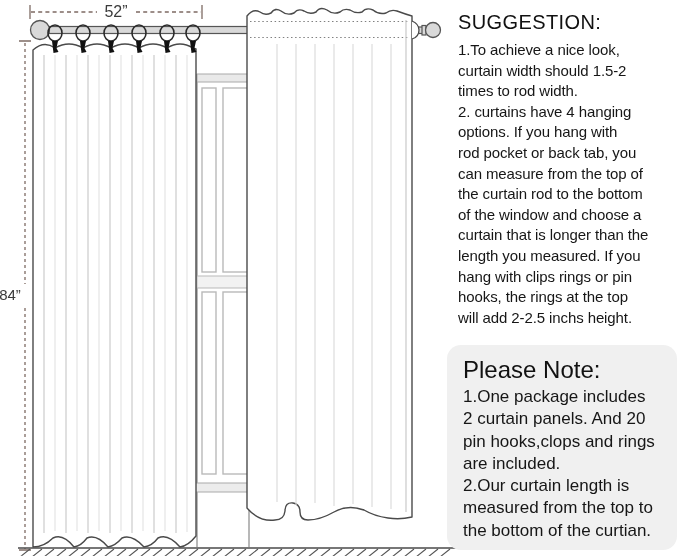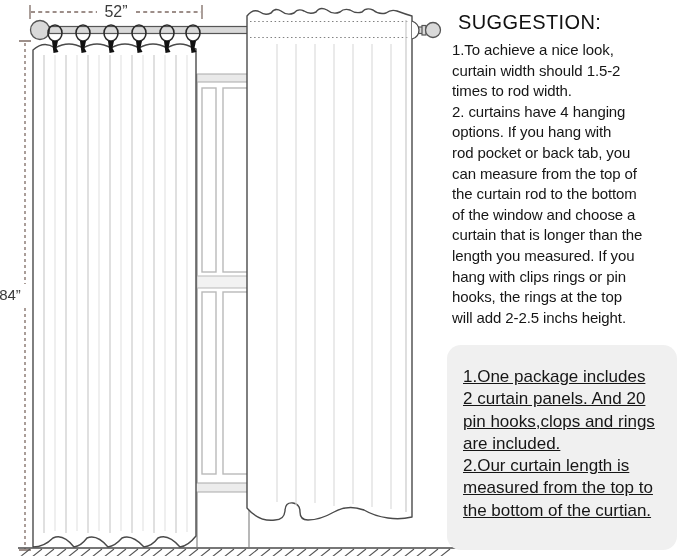"1.To achieve a nice look," .sug-body { margin-left: 5px -> 11px }
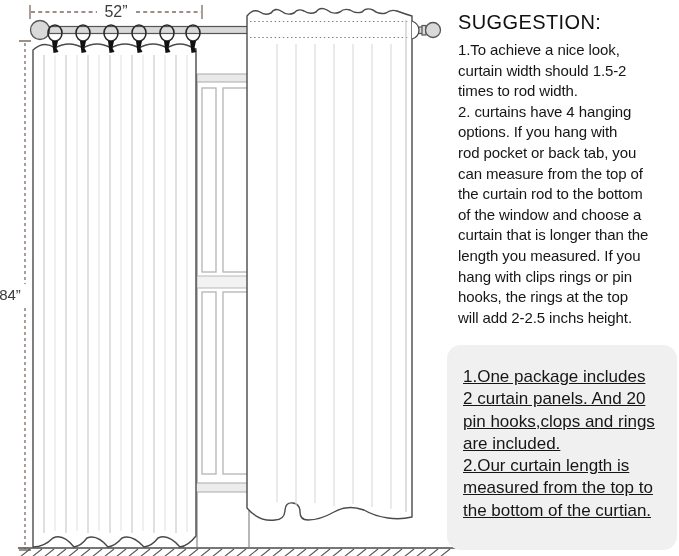"Please Note:" div.note-title { html: none -> <div>Please Note:</div> }
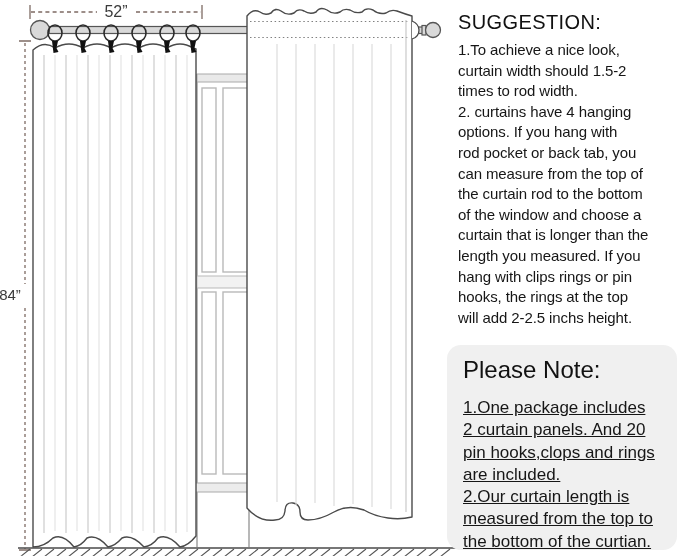"1.One package includes" .note-body { margin-top: 12px -> 1px; text-decoration: underline -> none }
